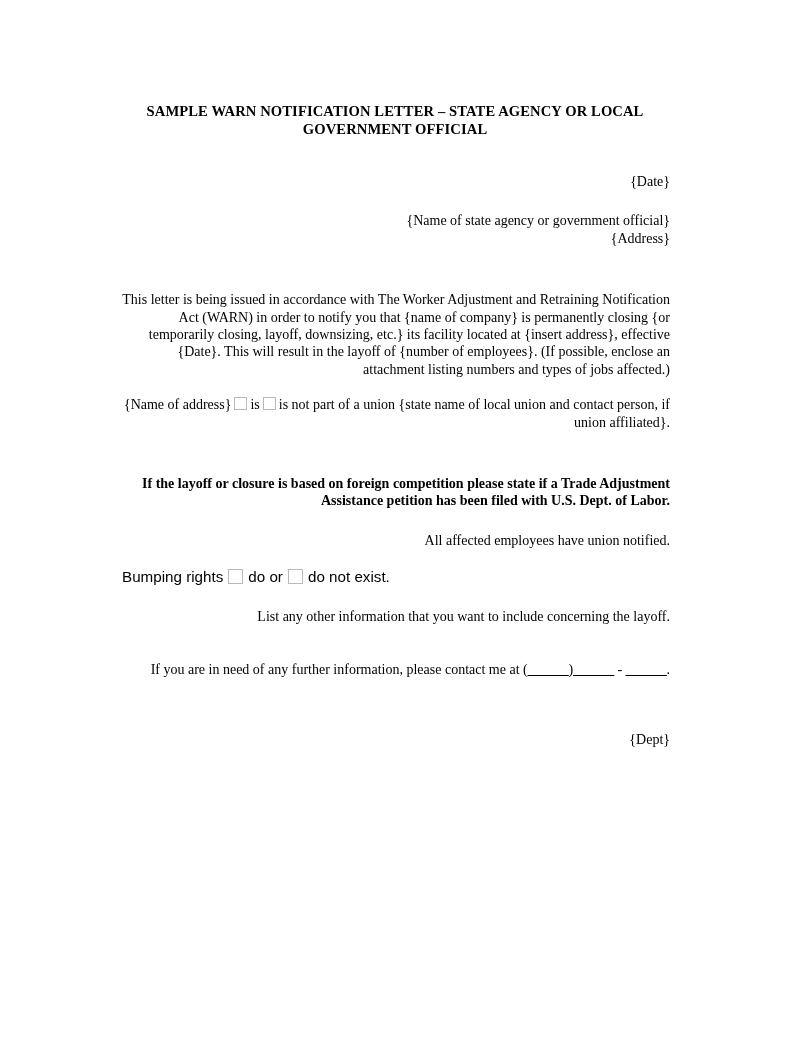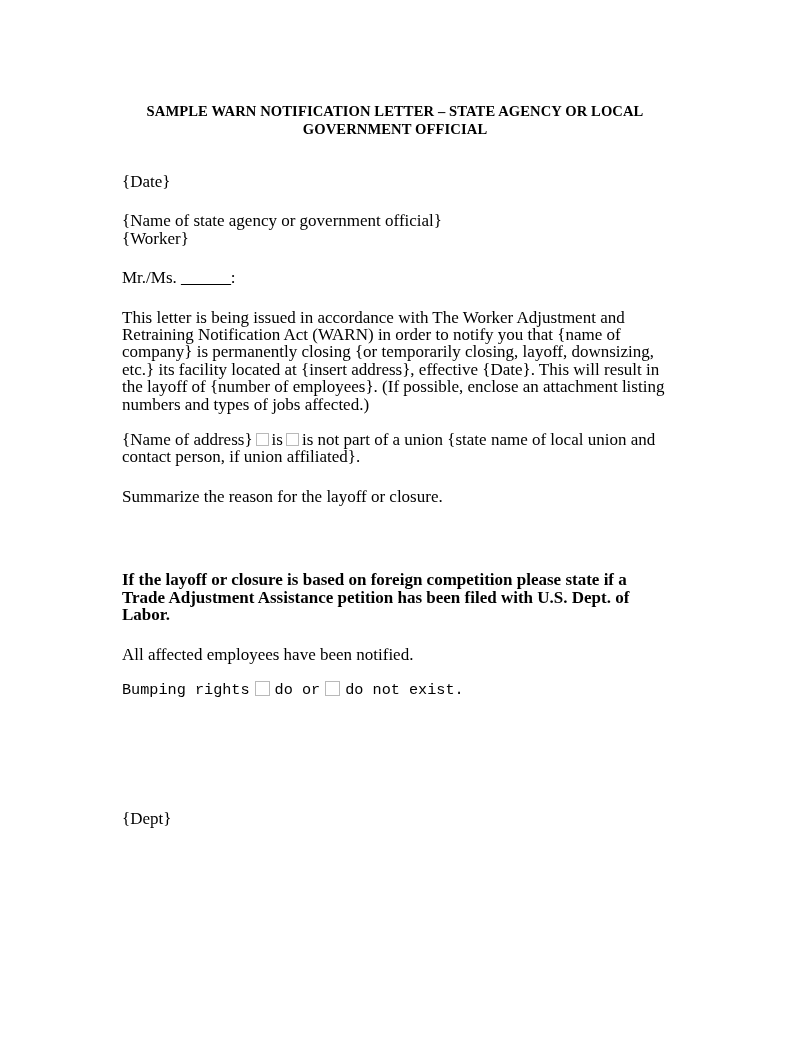"{Date}" .para { font-size: 17px -> 14px; text-align: left -> right }
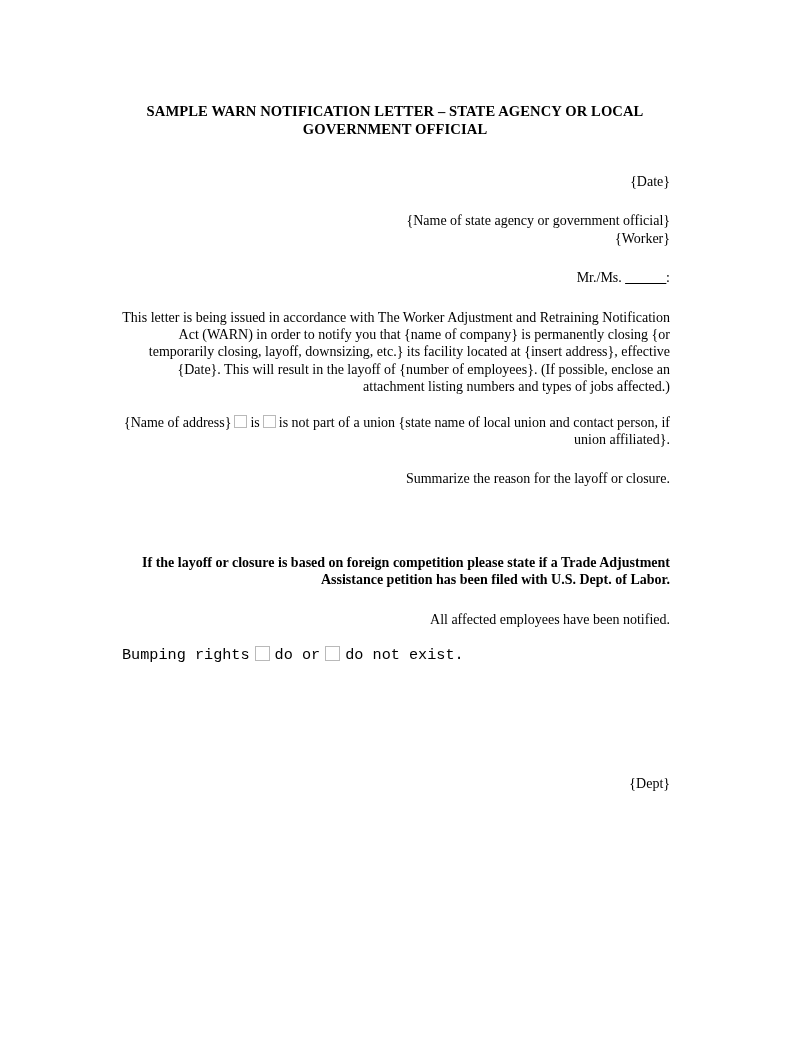"{Worker}" p.para { text: Worker -> Address }
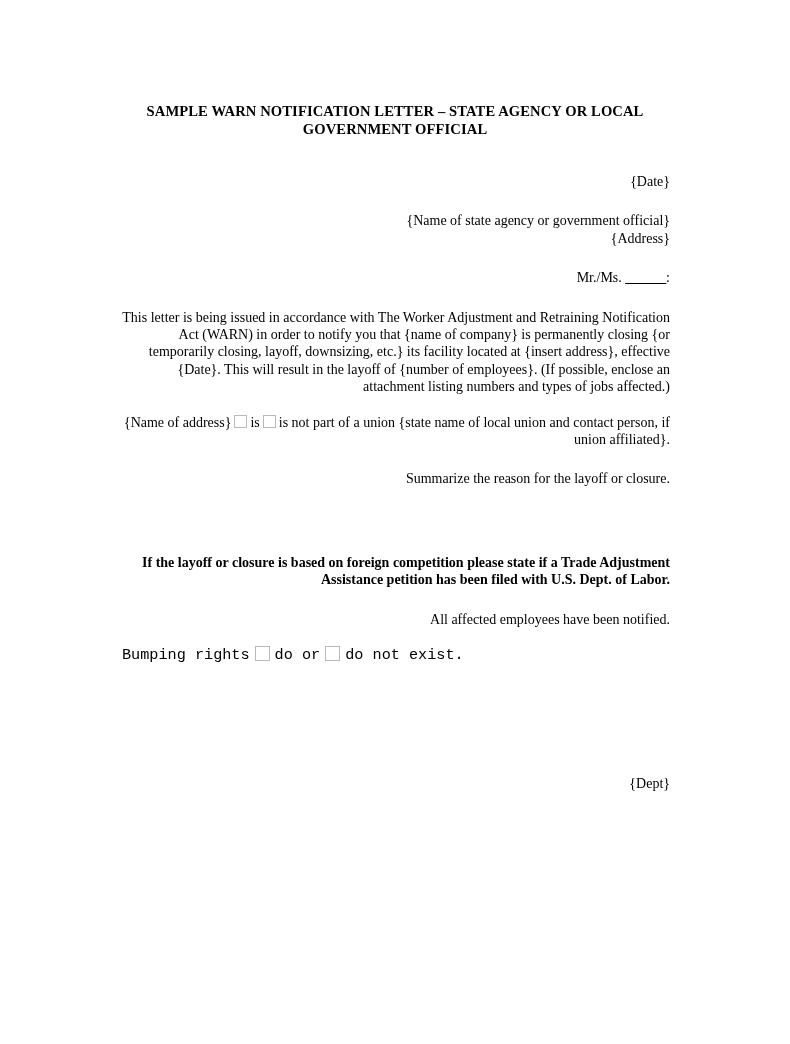"Mr./Ms. ______:" p.para { html: <p><span>Mr./Ms. </span><span>______</span><span>:</span></p> -> none }
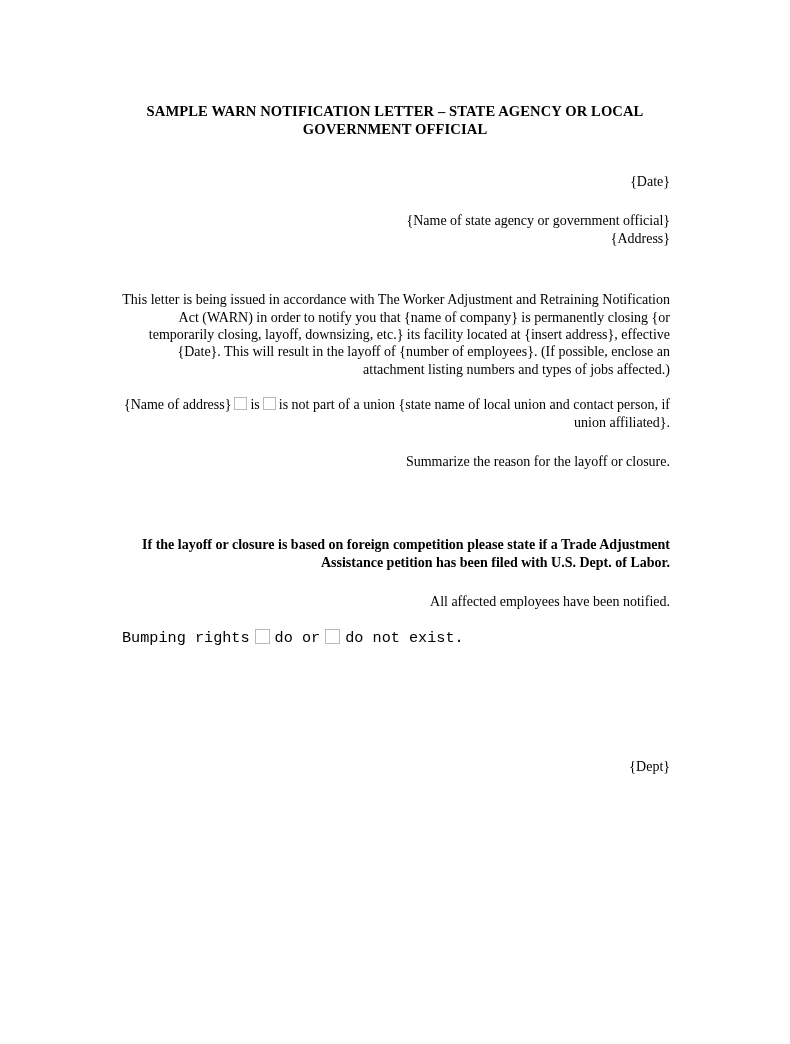"Summarize the reason for the" p.para { html: <p>Summarize the reason for the layoff or closure.</p> -> none }
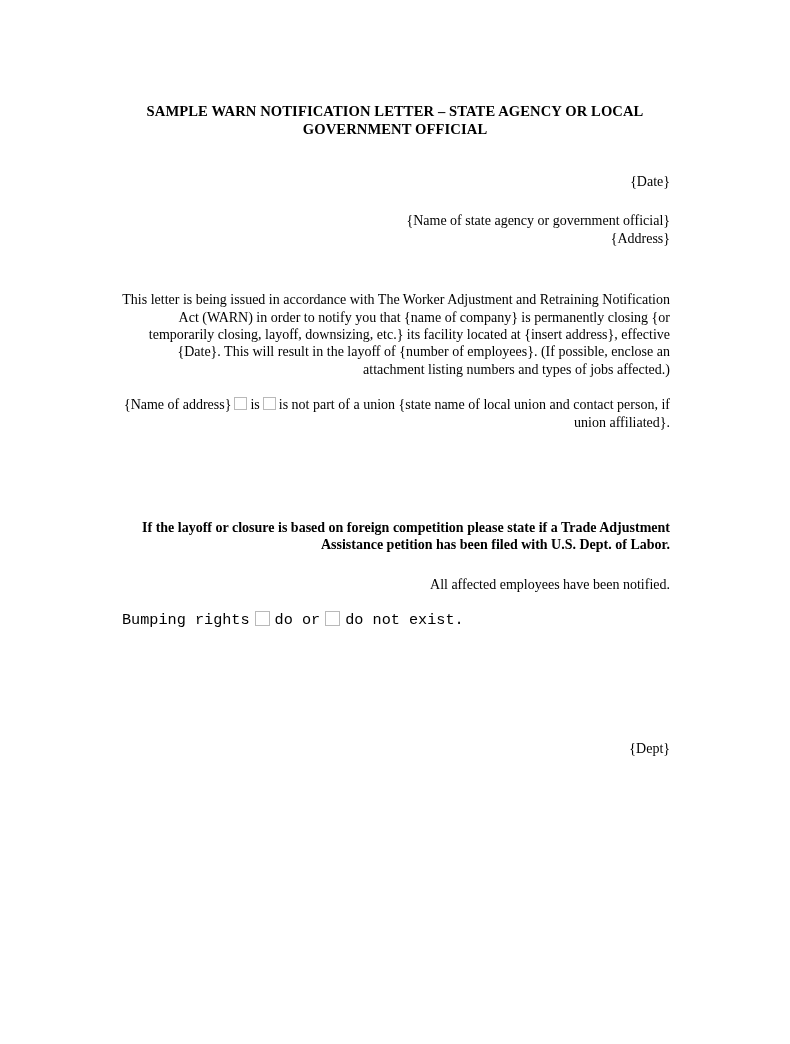"If the layoff or closure" .bold { margin-top: 44px -> none }
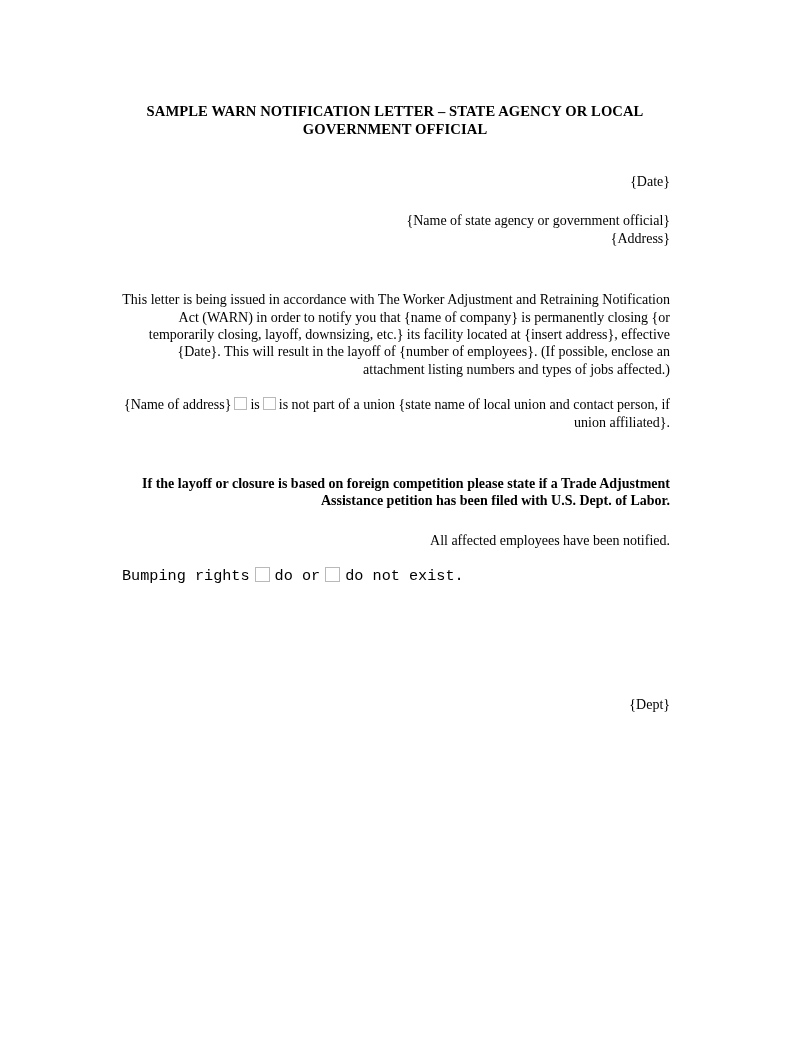"All affected employees have been" p.para { text: been -> union }
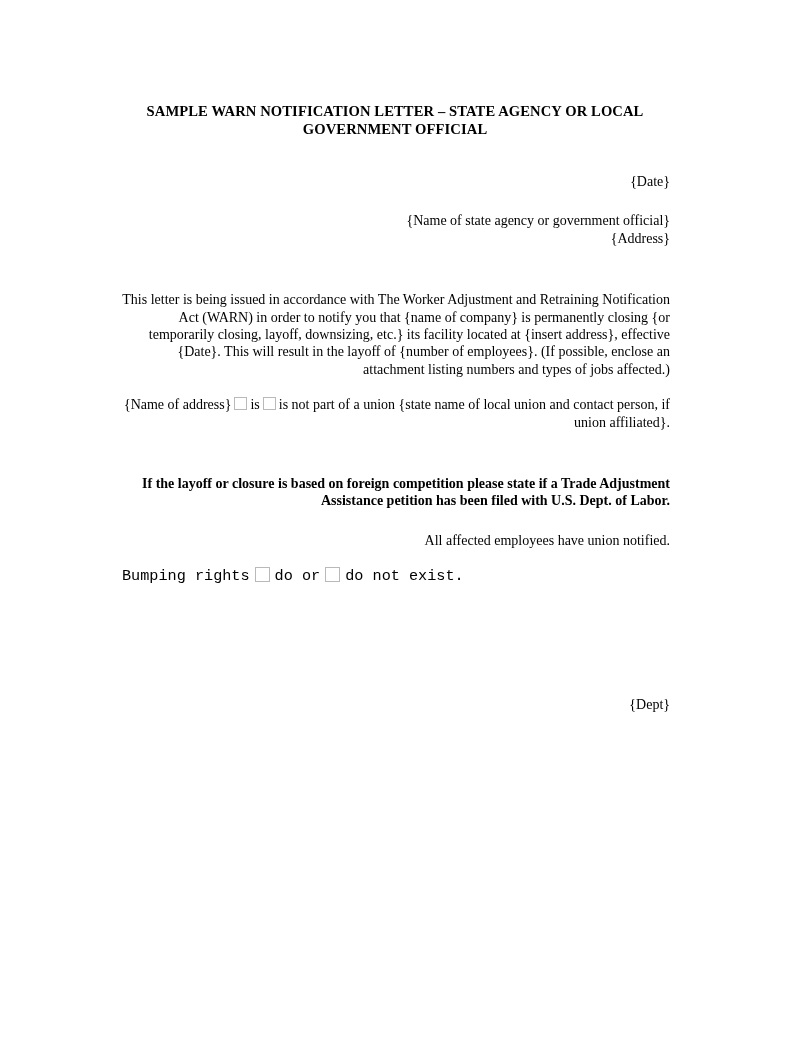"Bumping rights do or do" .sans-line { font-family: Liberation Mono, monospace -> Liberation Sans, sans-serif }
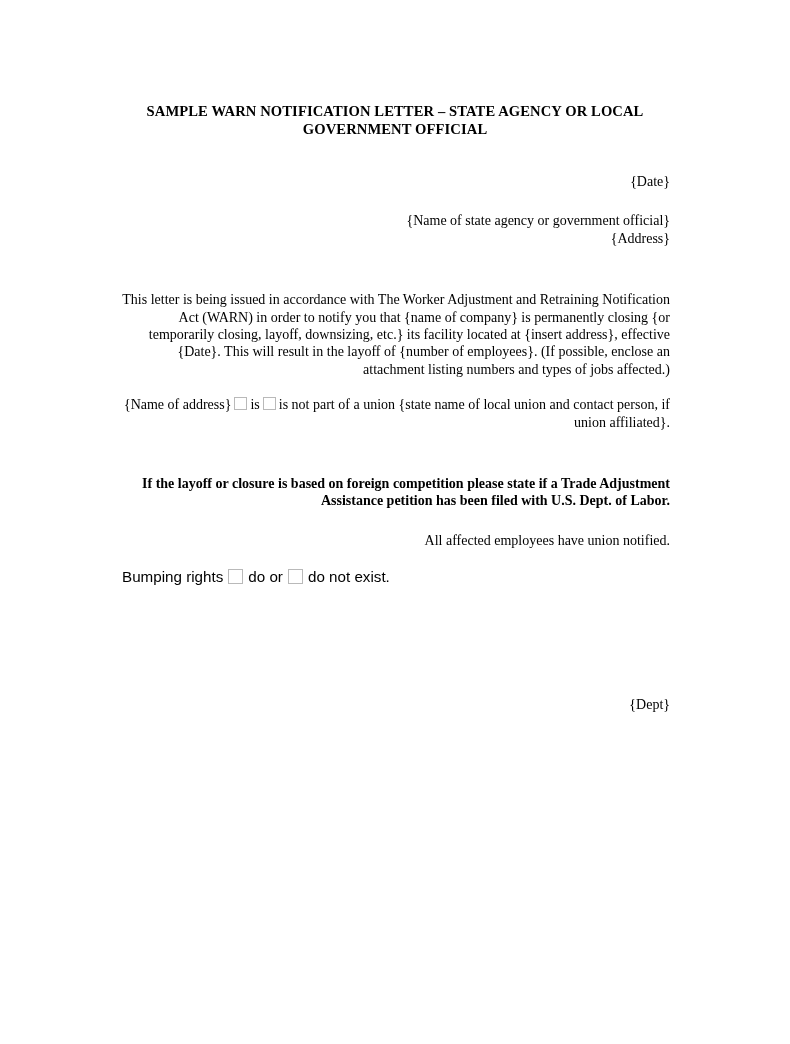"List any other information that" p.para { html: none -> <p>List any other information that you want to include concerning the layoff.</p> }
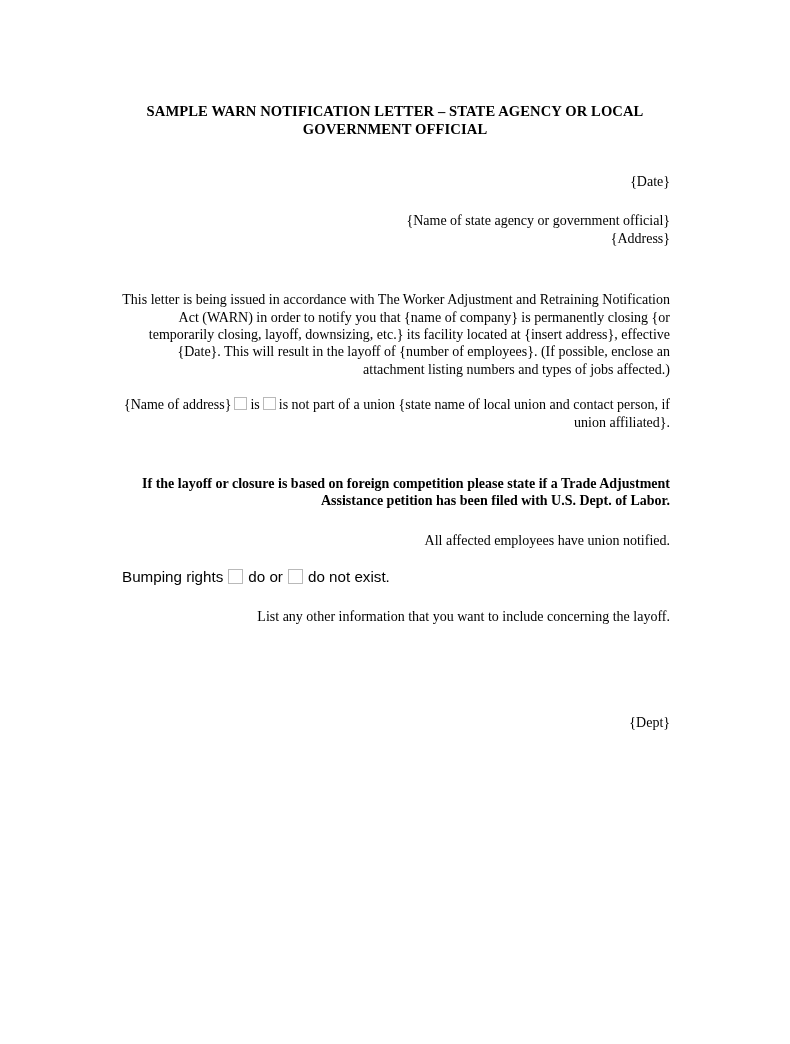"If you are in need" p.para { html: none -> <p><span>If you are in need of any further information, please contact me at (</span><span>______</span><span>)</span><span>______</span><span> - </span><span>______</span><span>.</span></p> }
